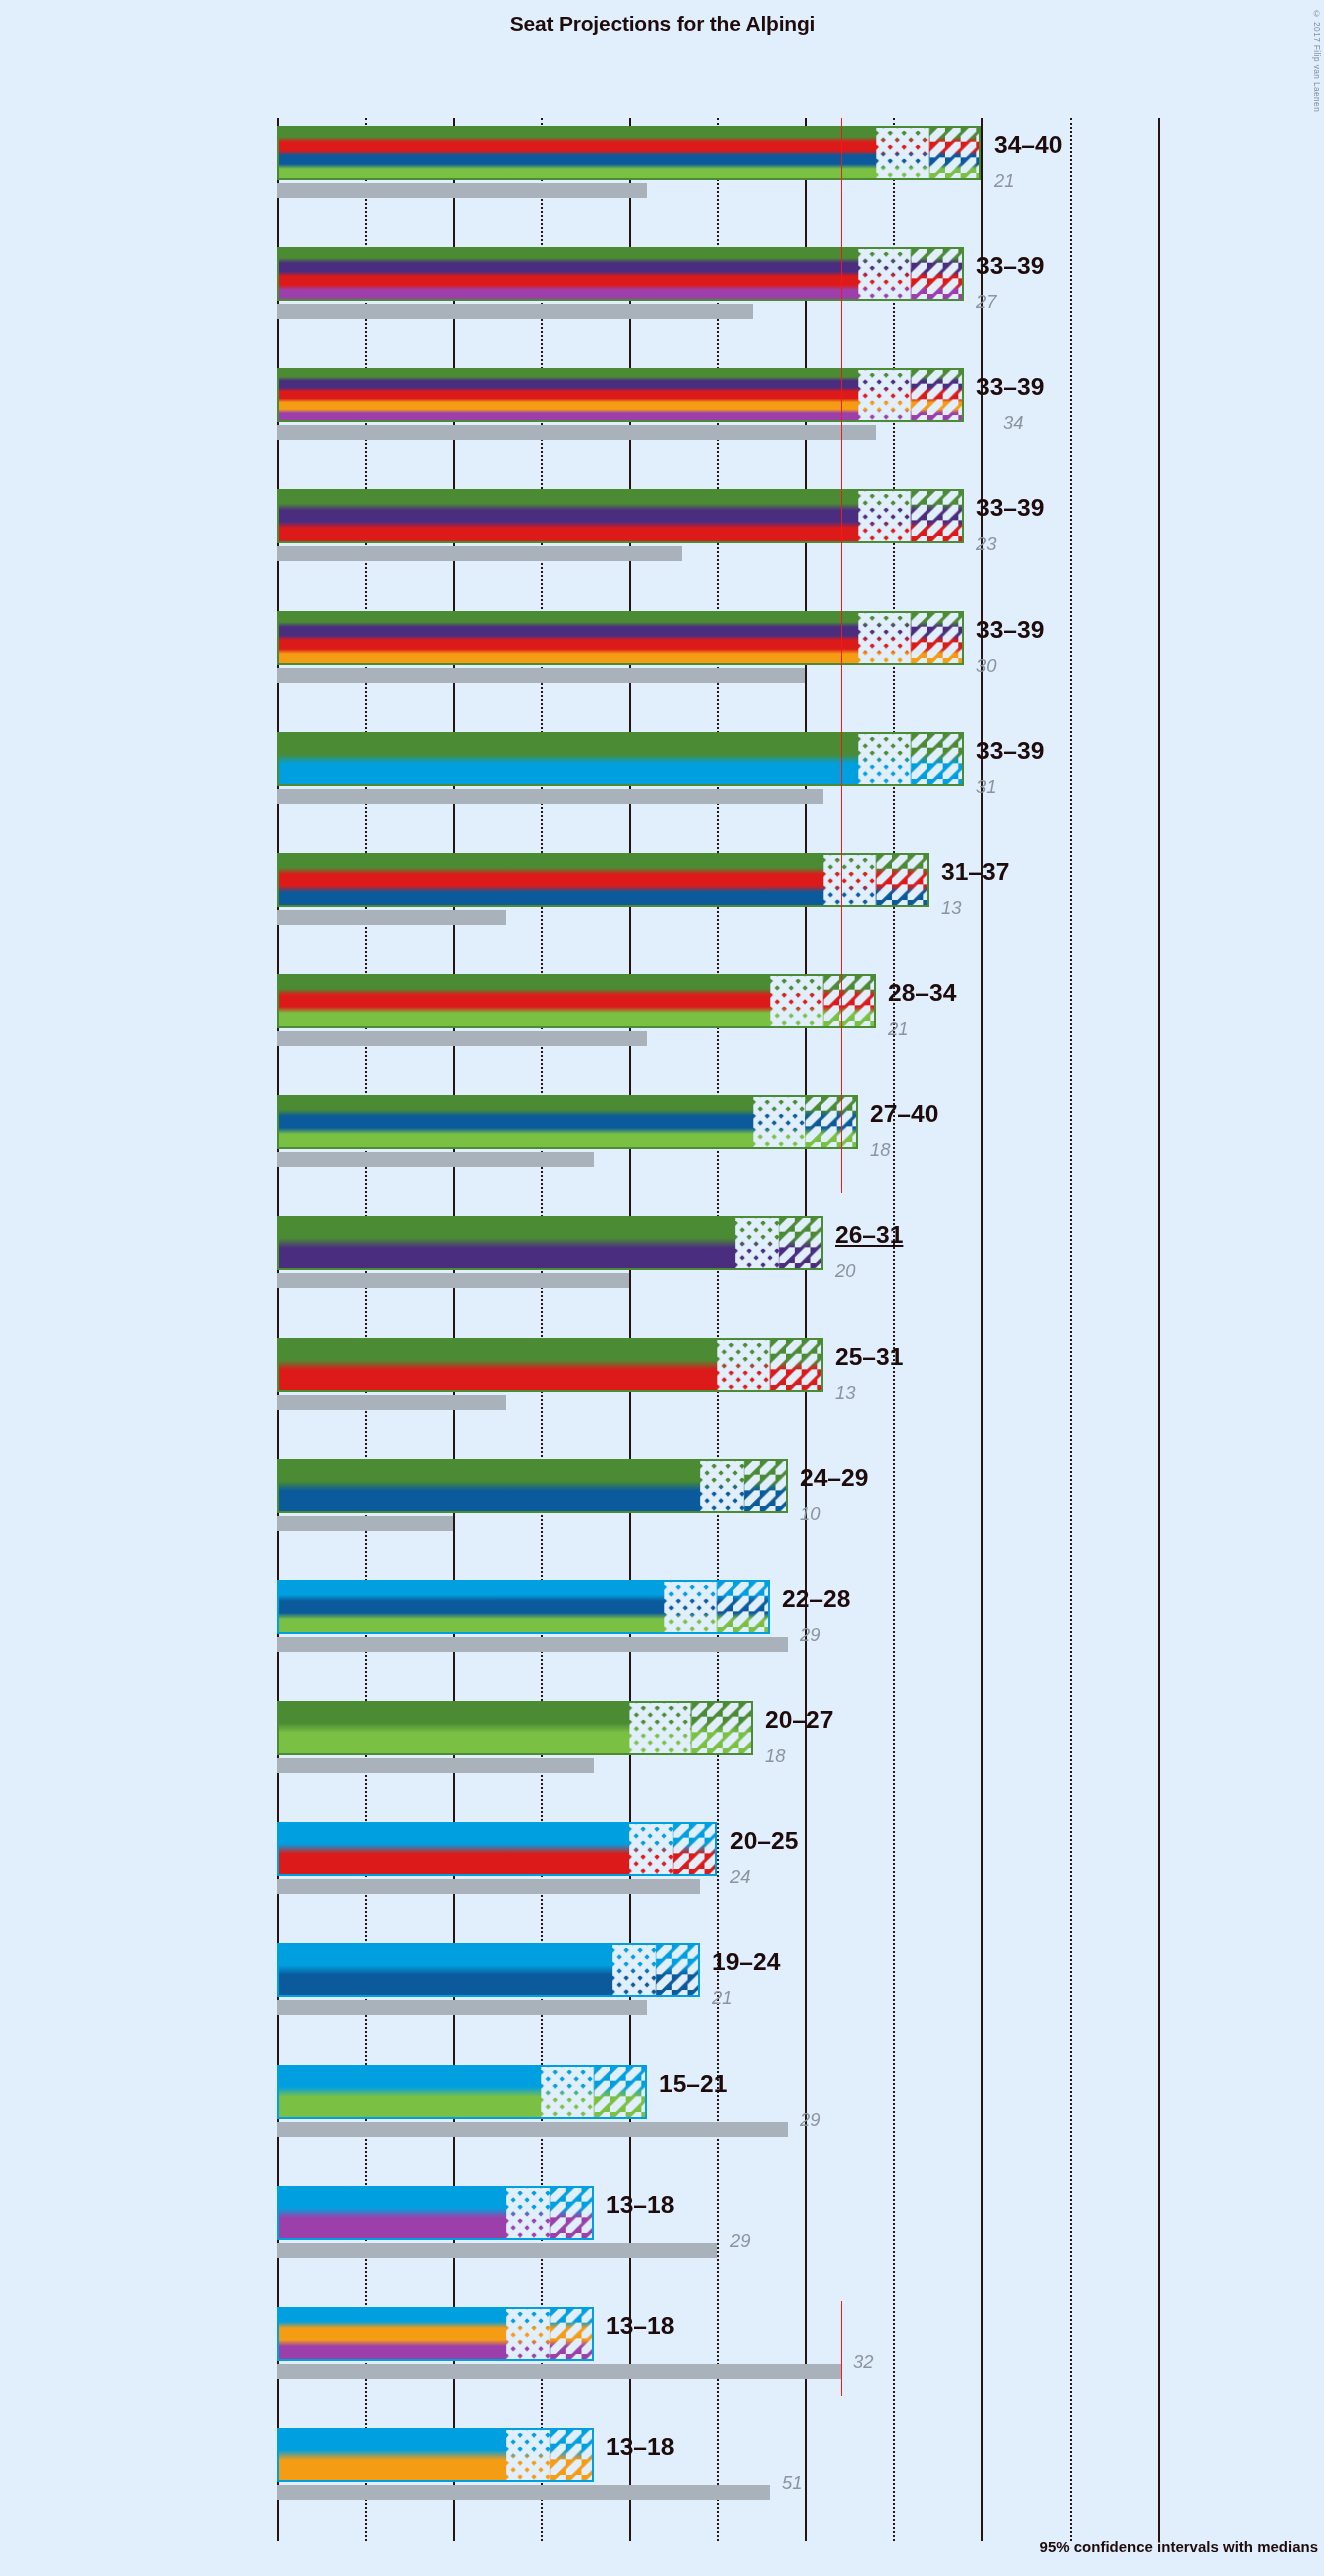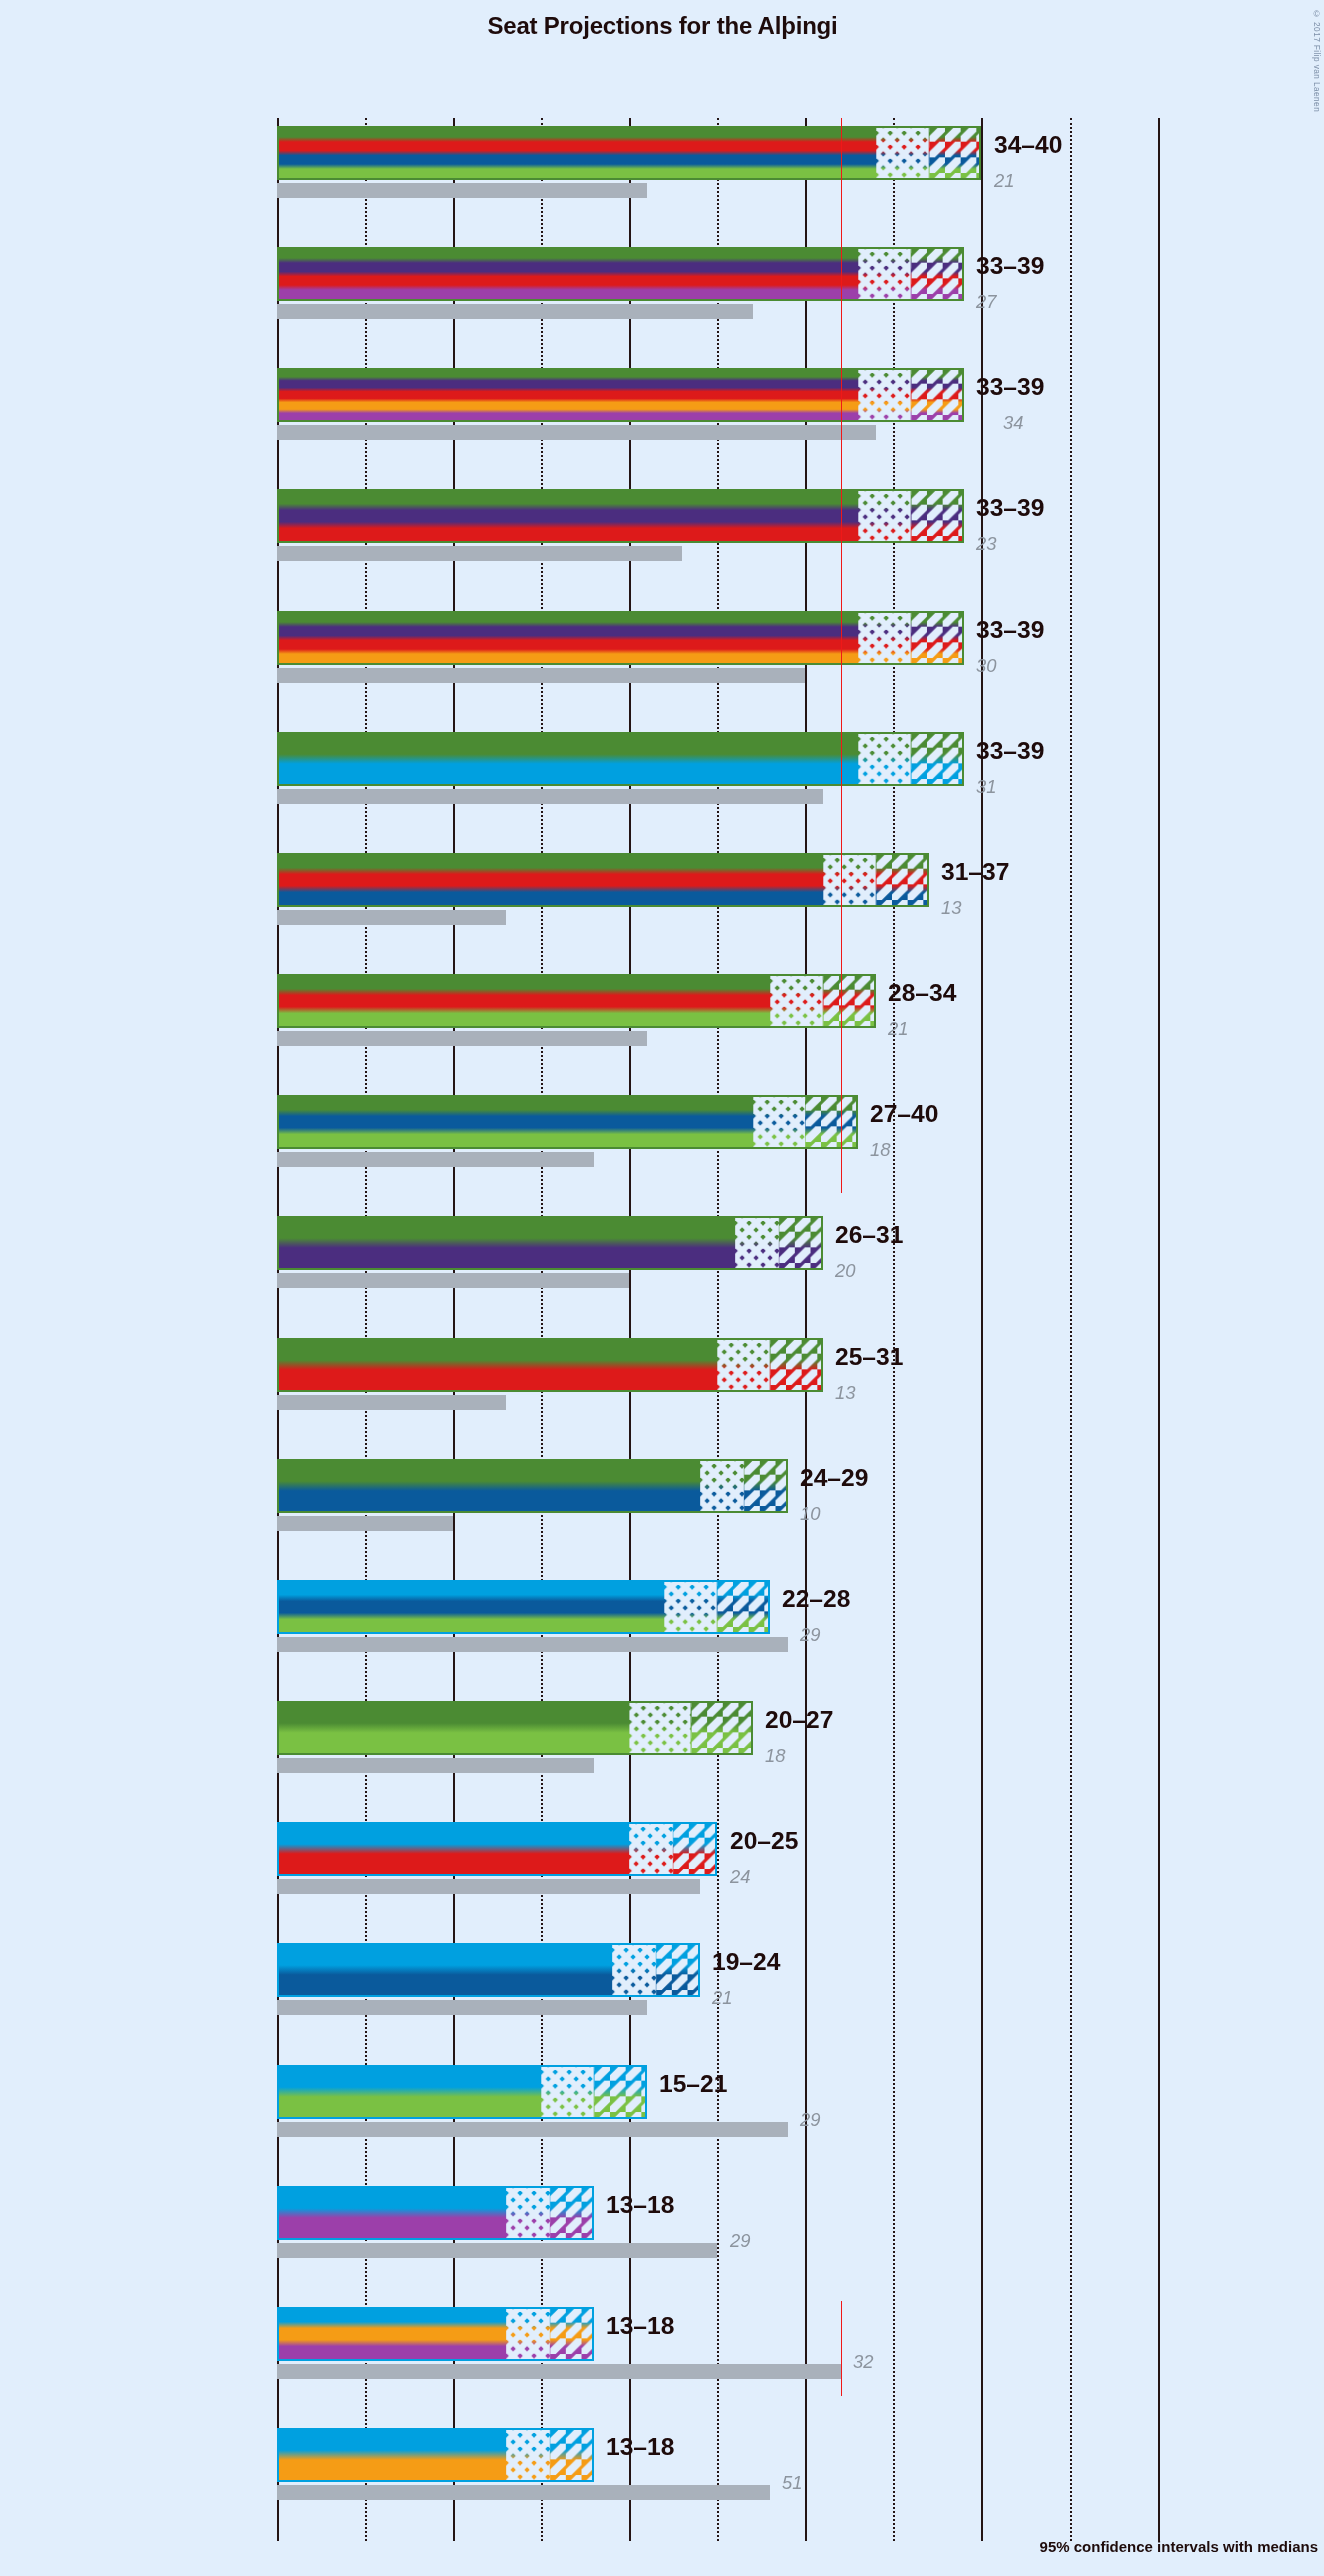"Seat Projections for the Alþingi" .title { font-size: 24px -> 21px }
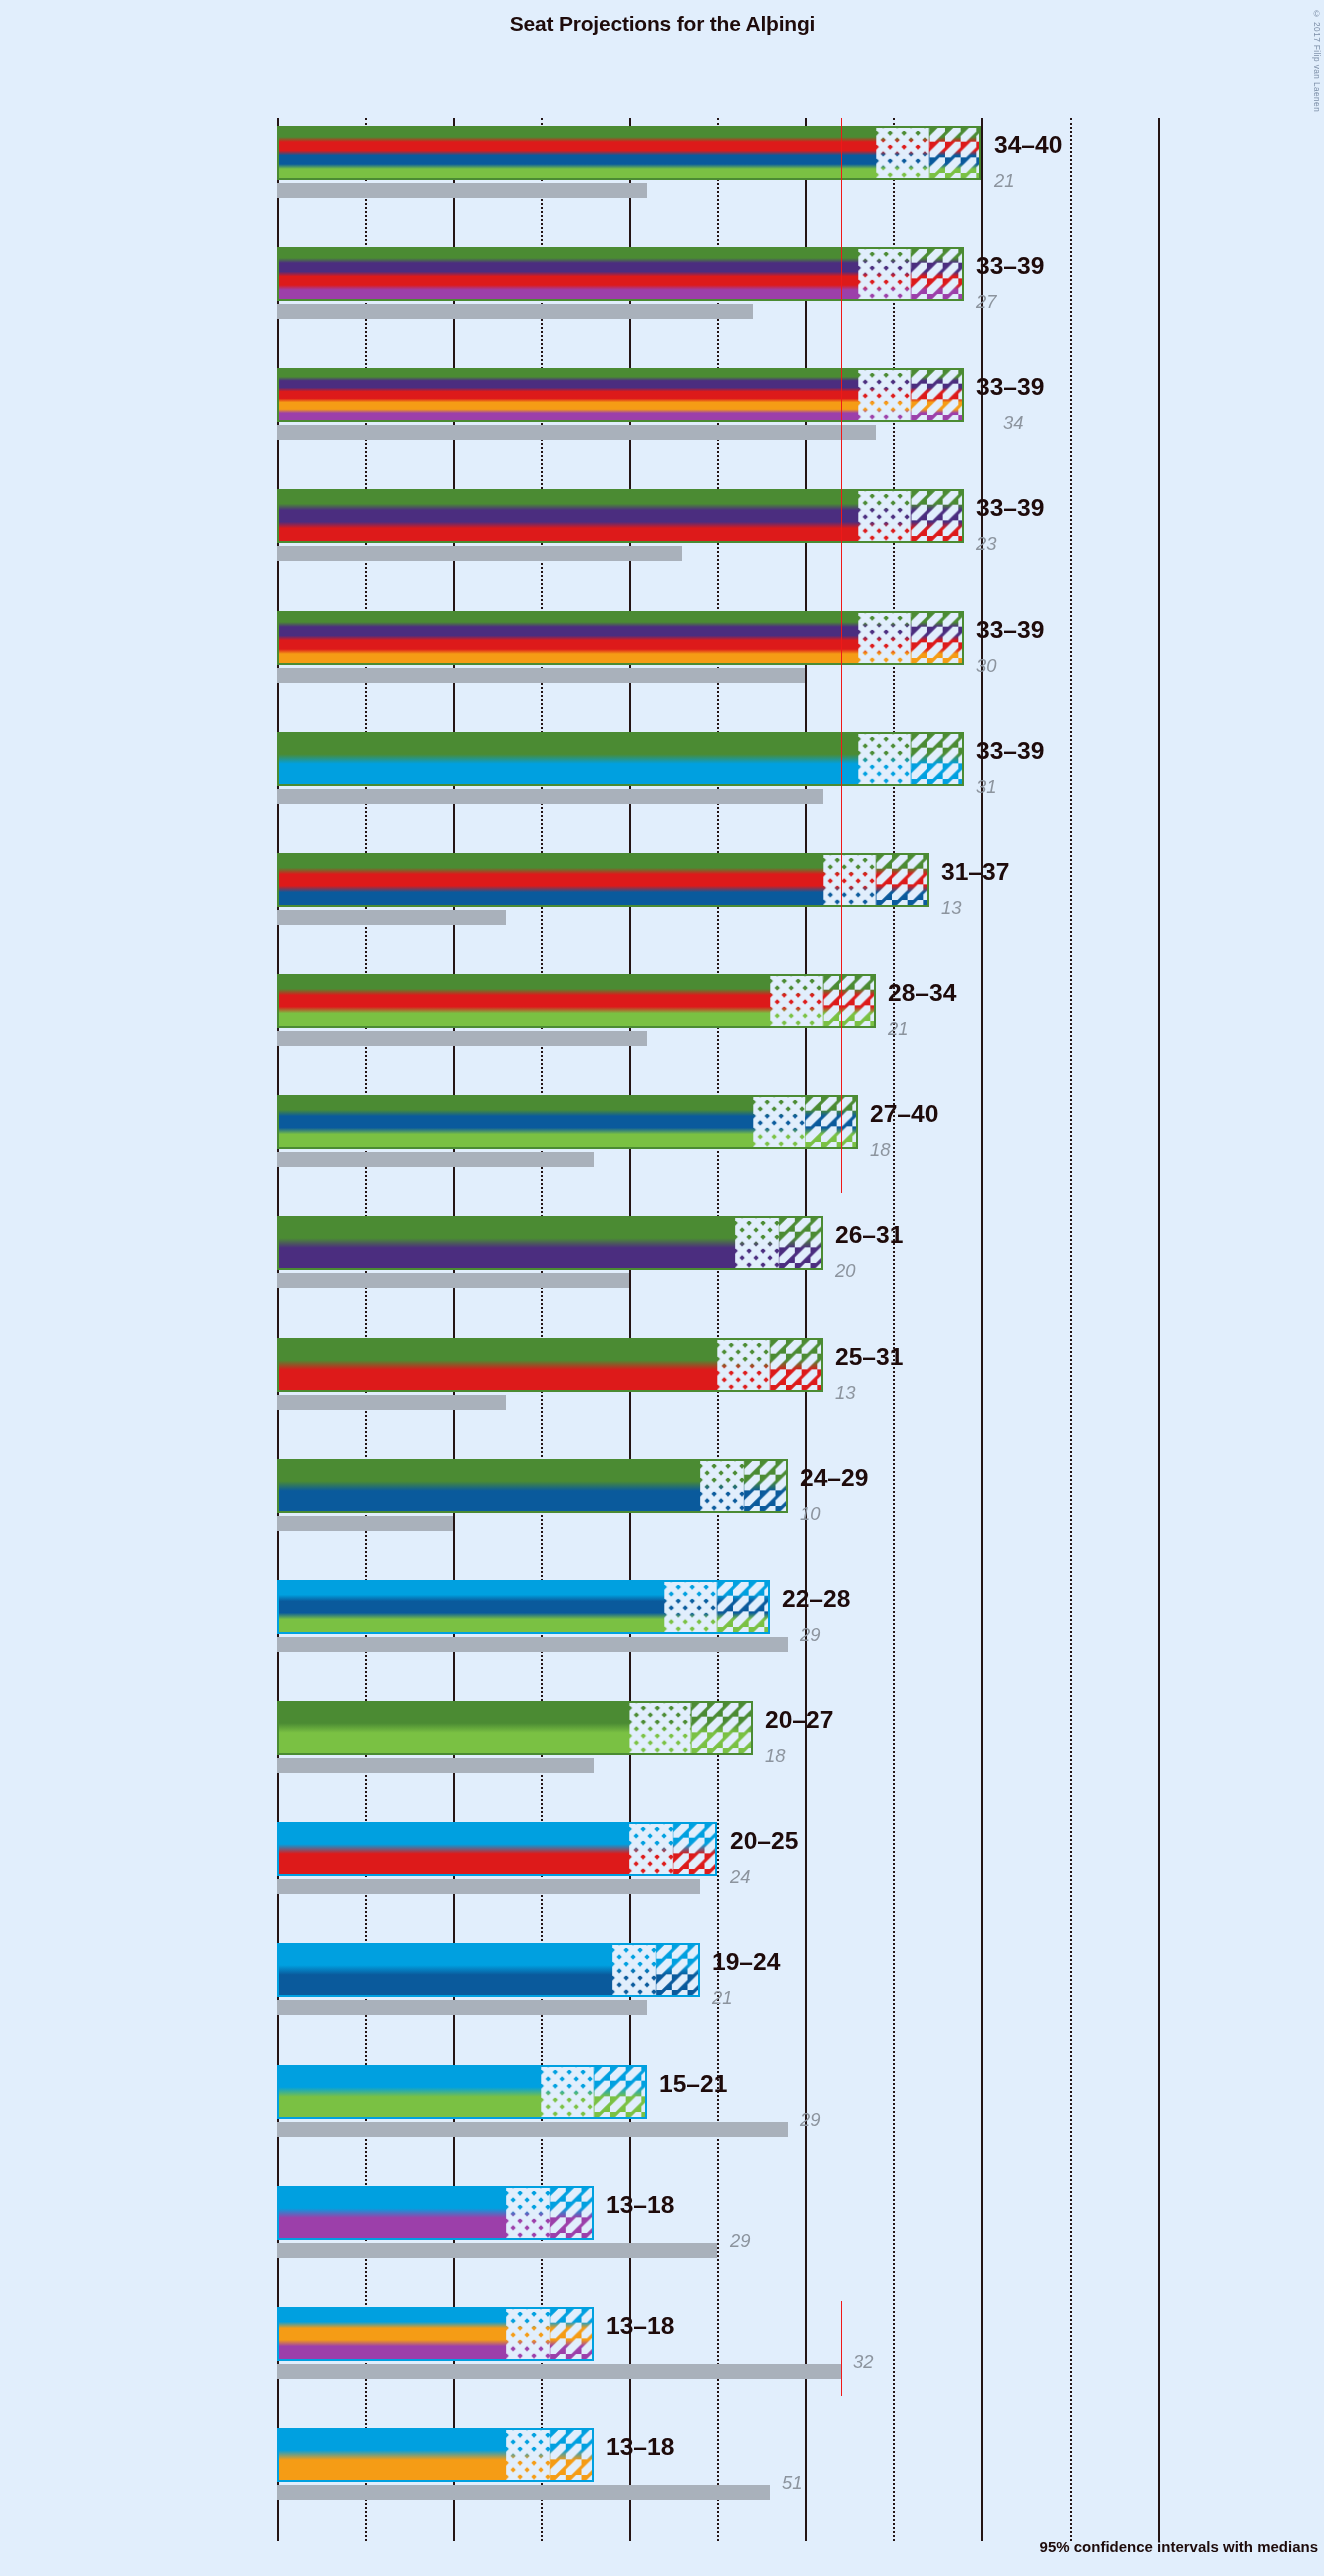"26–31" div.range-label { text-decoration: none -> underline }
